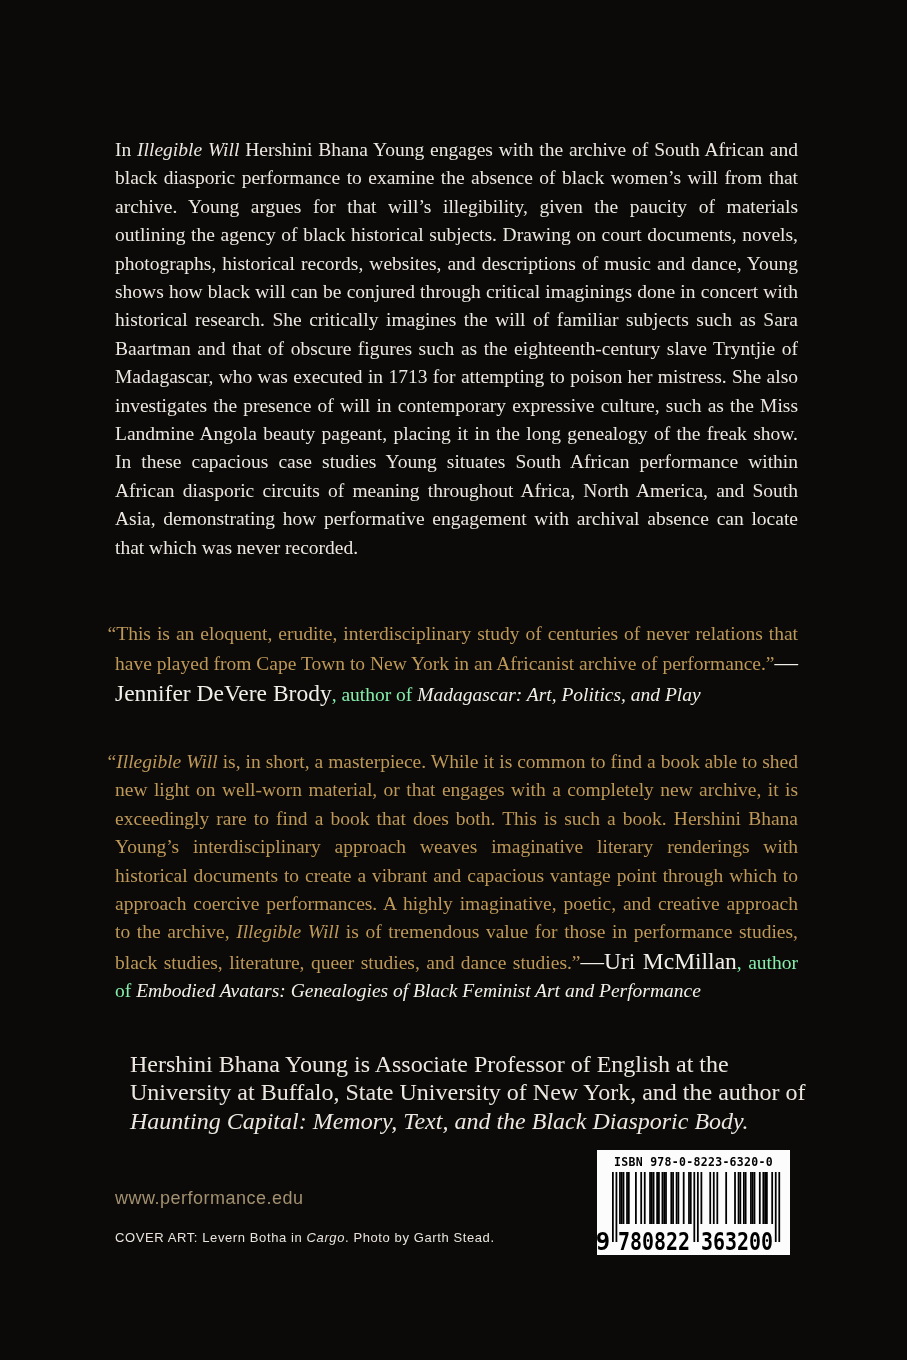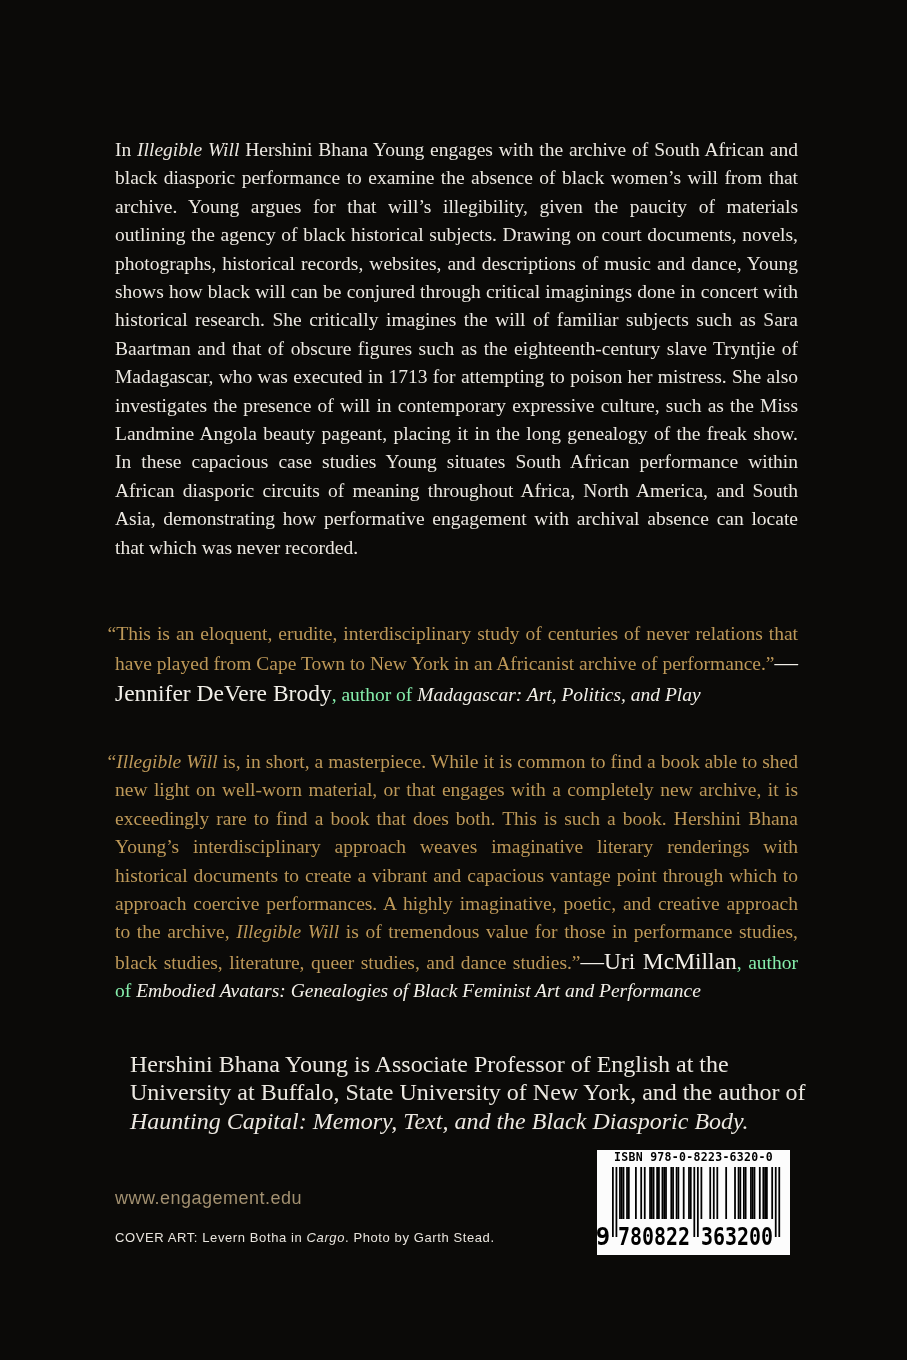"ISBN 978-0-8223-6320-0" .isbn-label { padding-top: none -> 5px }
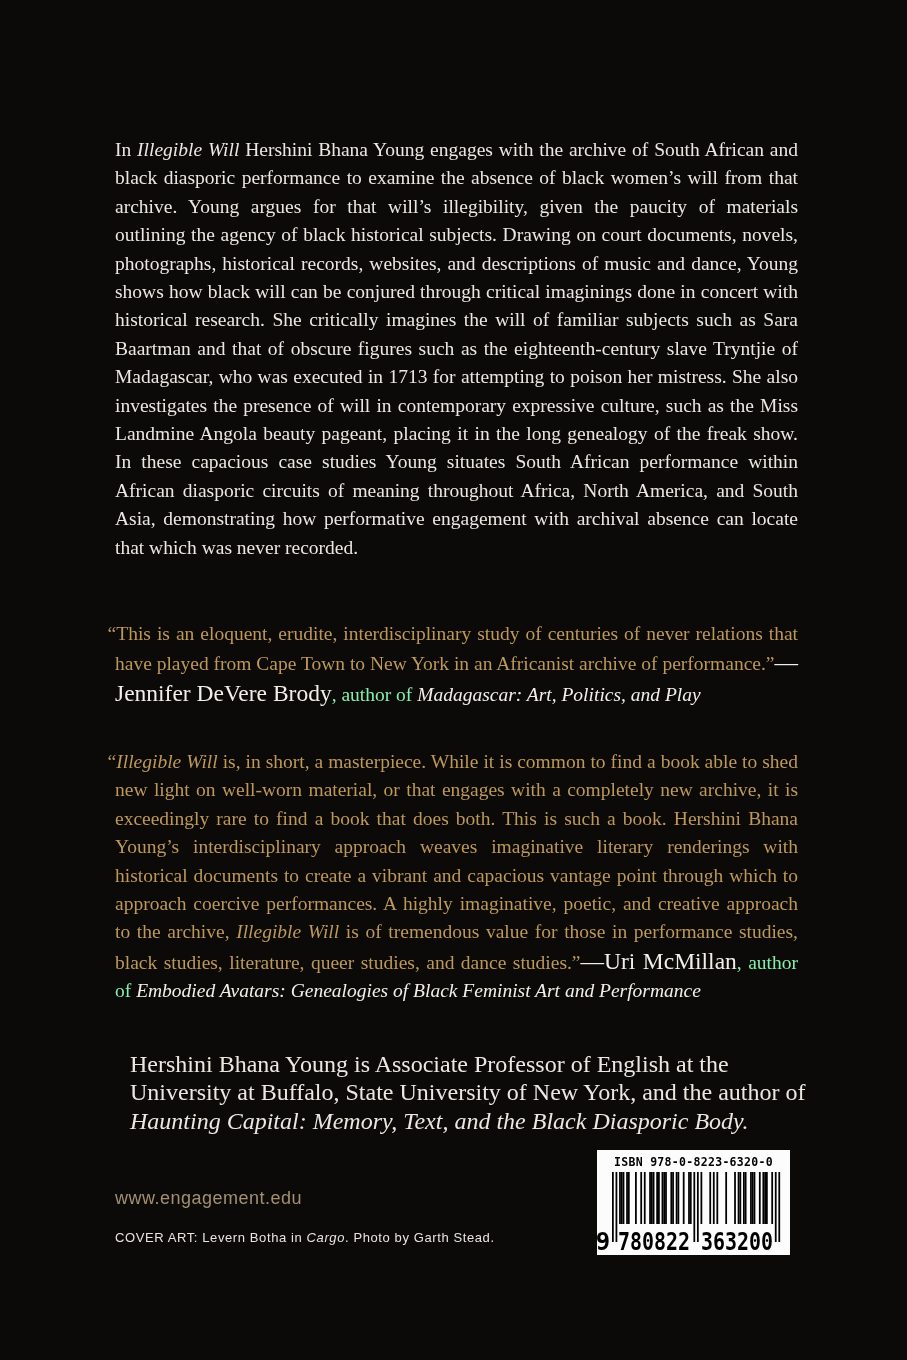"www.engagement.edu" div.website { text: www.engagement.edu -> www.performance.edu }
